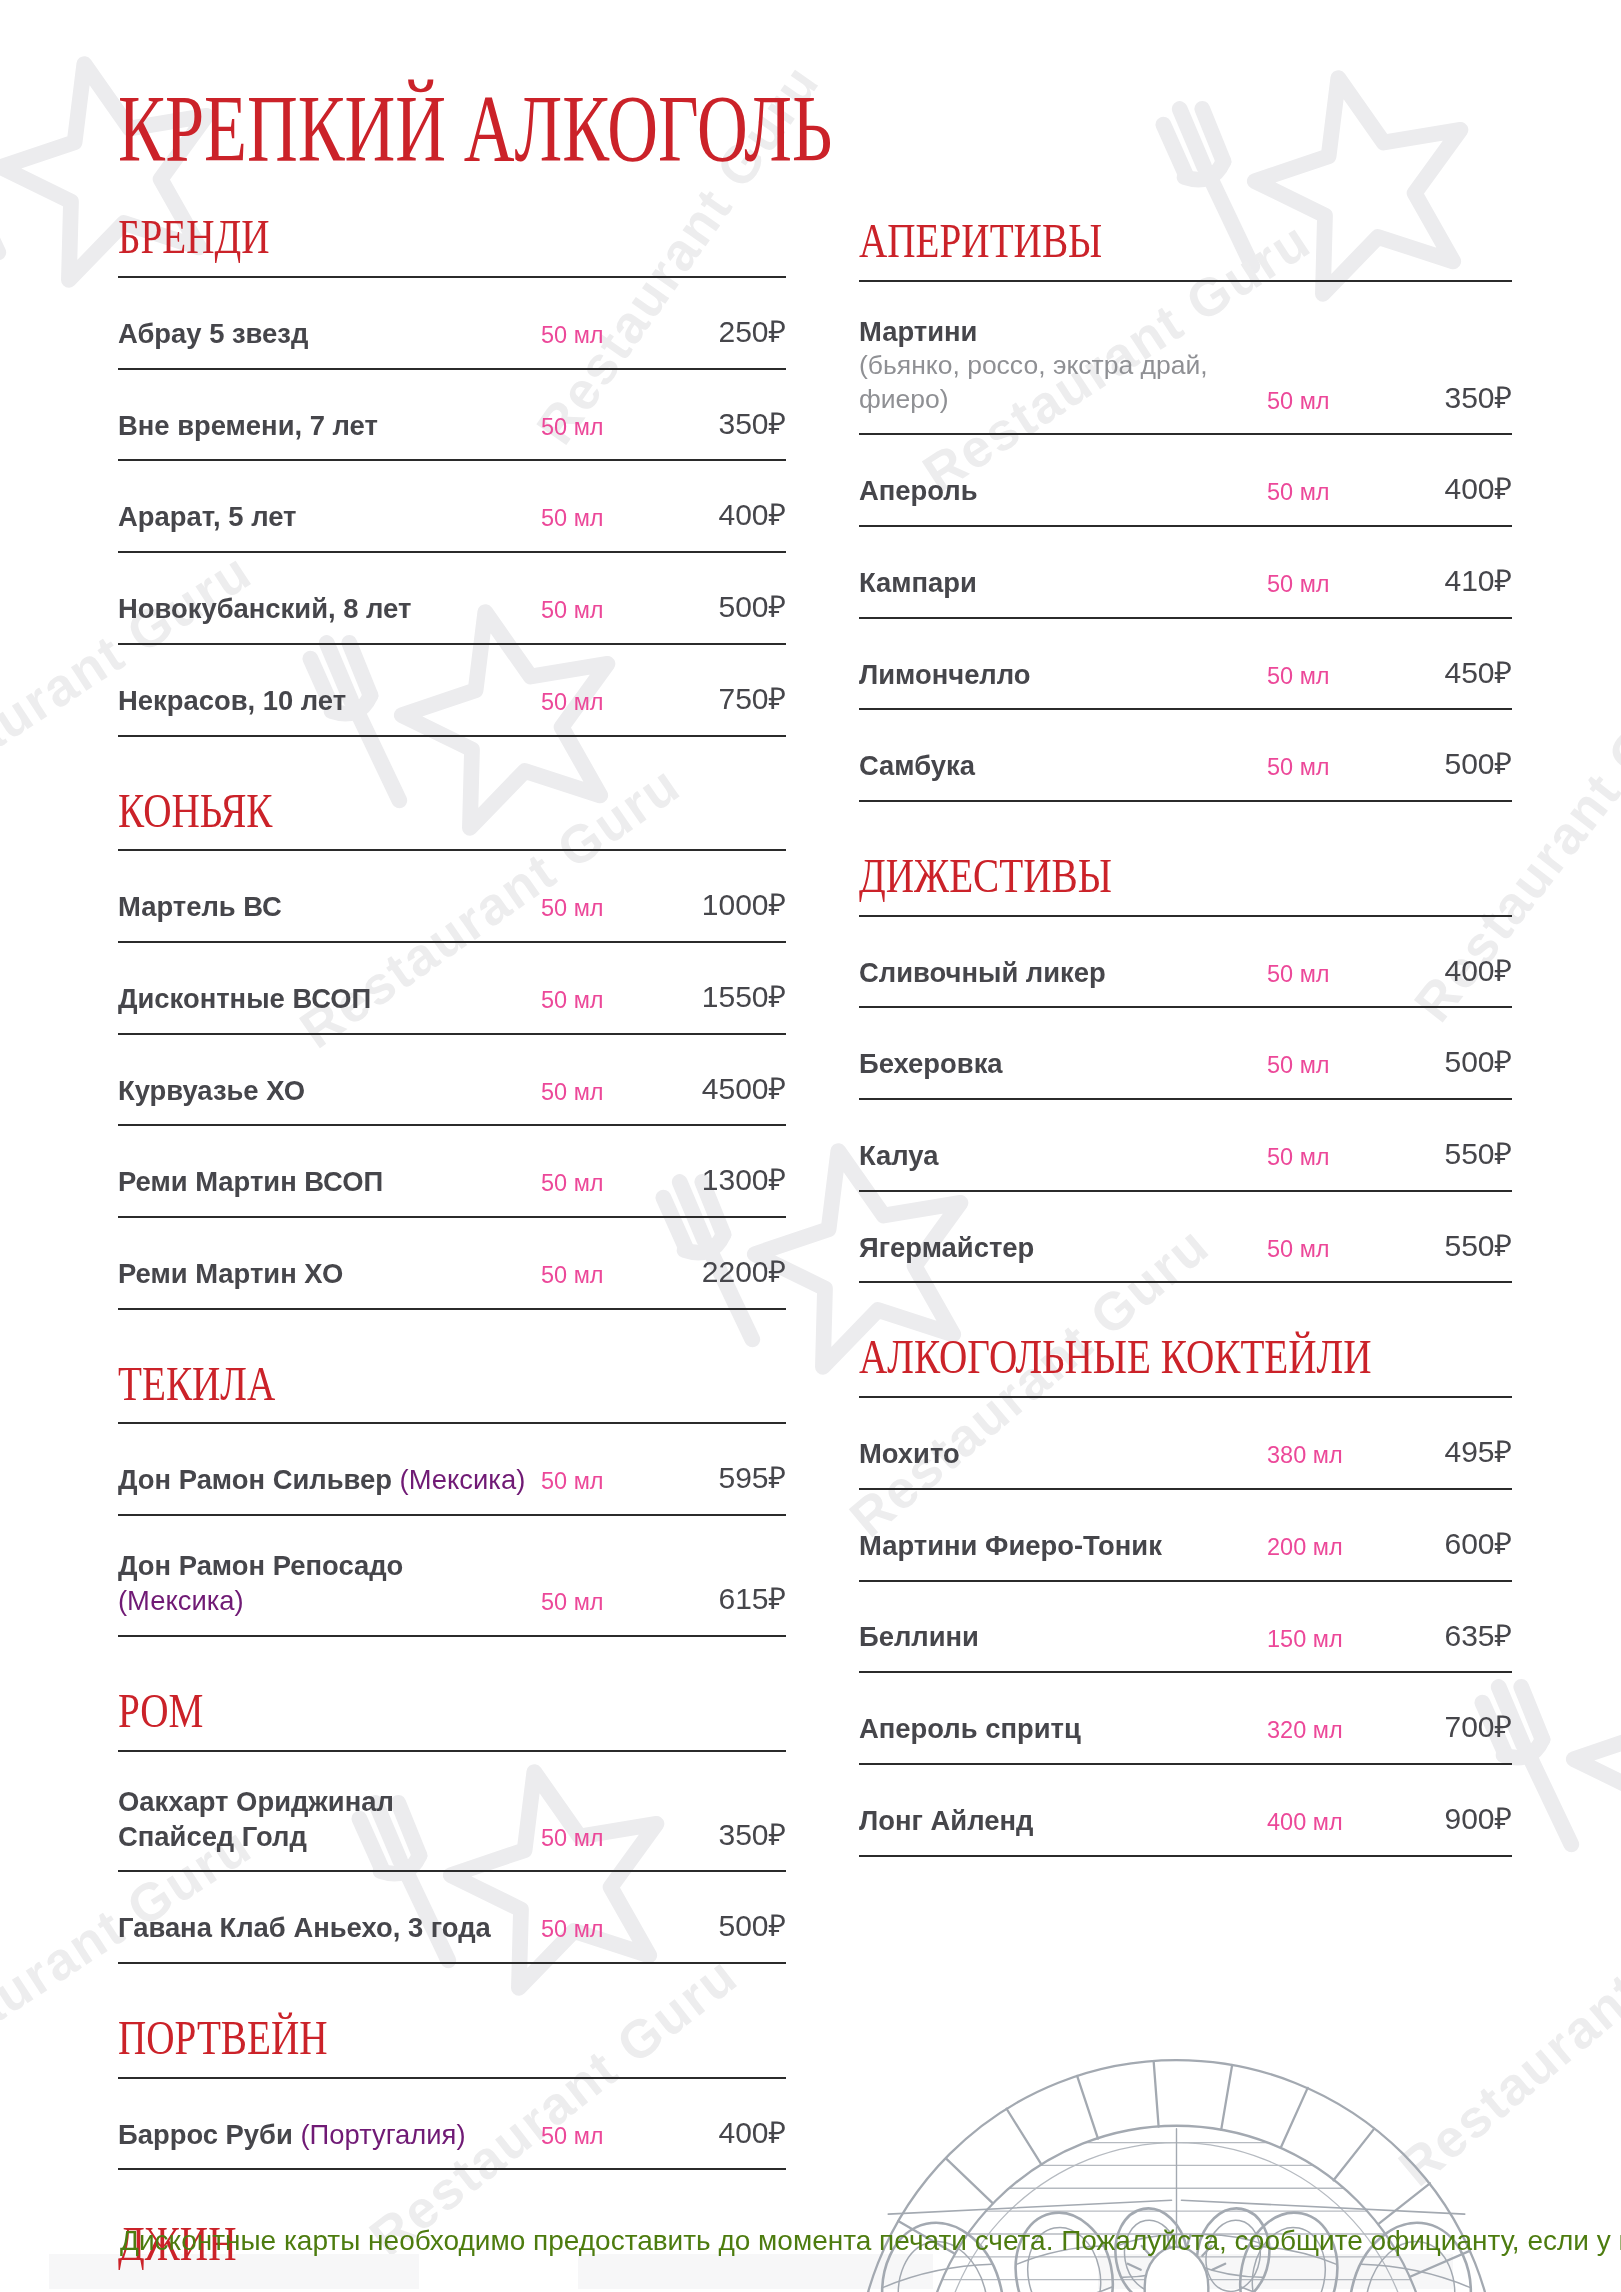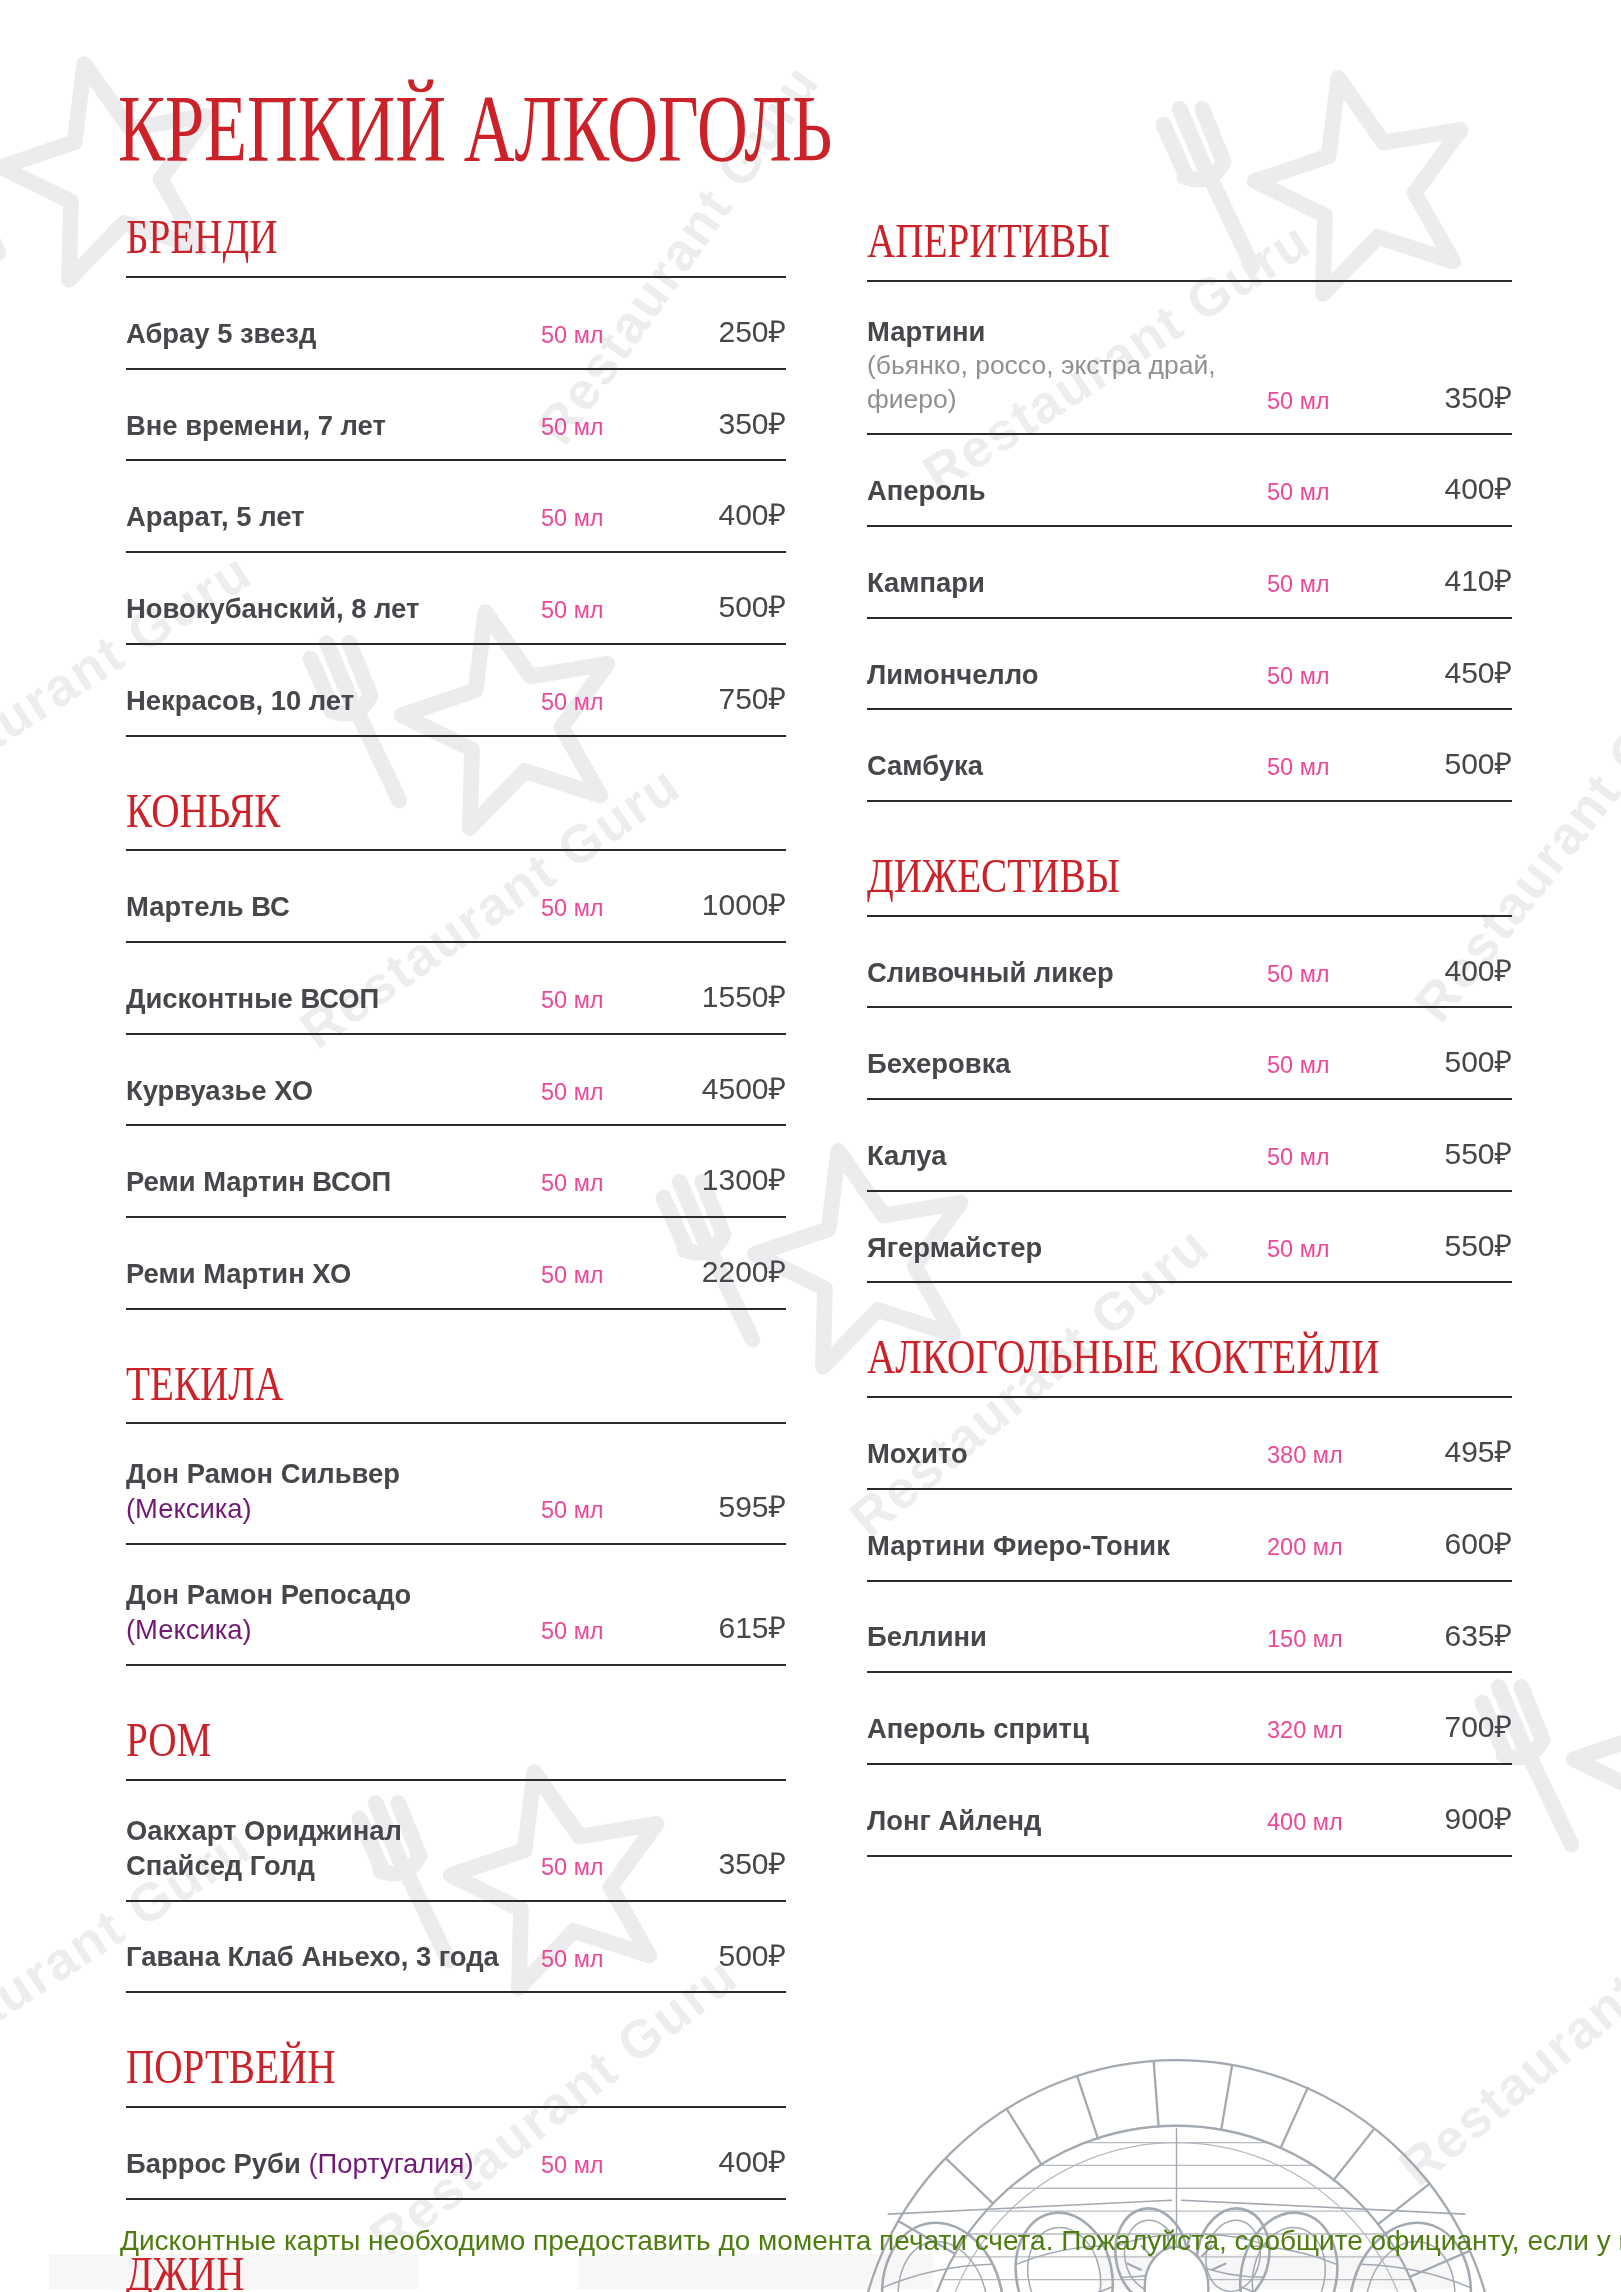"БРЕНДИ" .menu-section { margin-left: 8px -> none }
